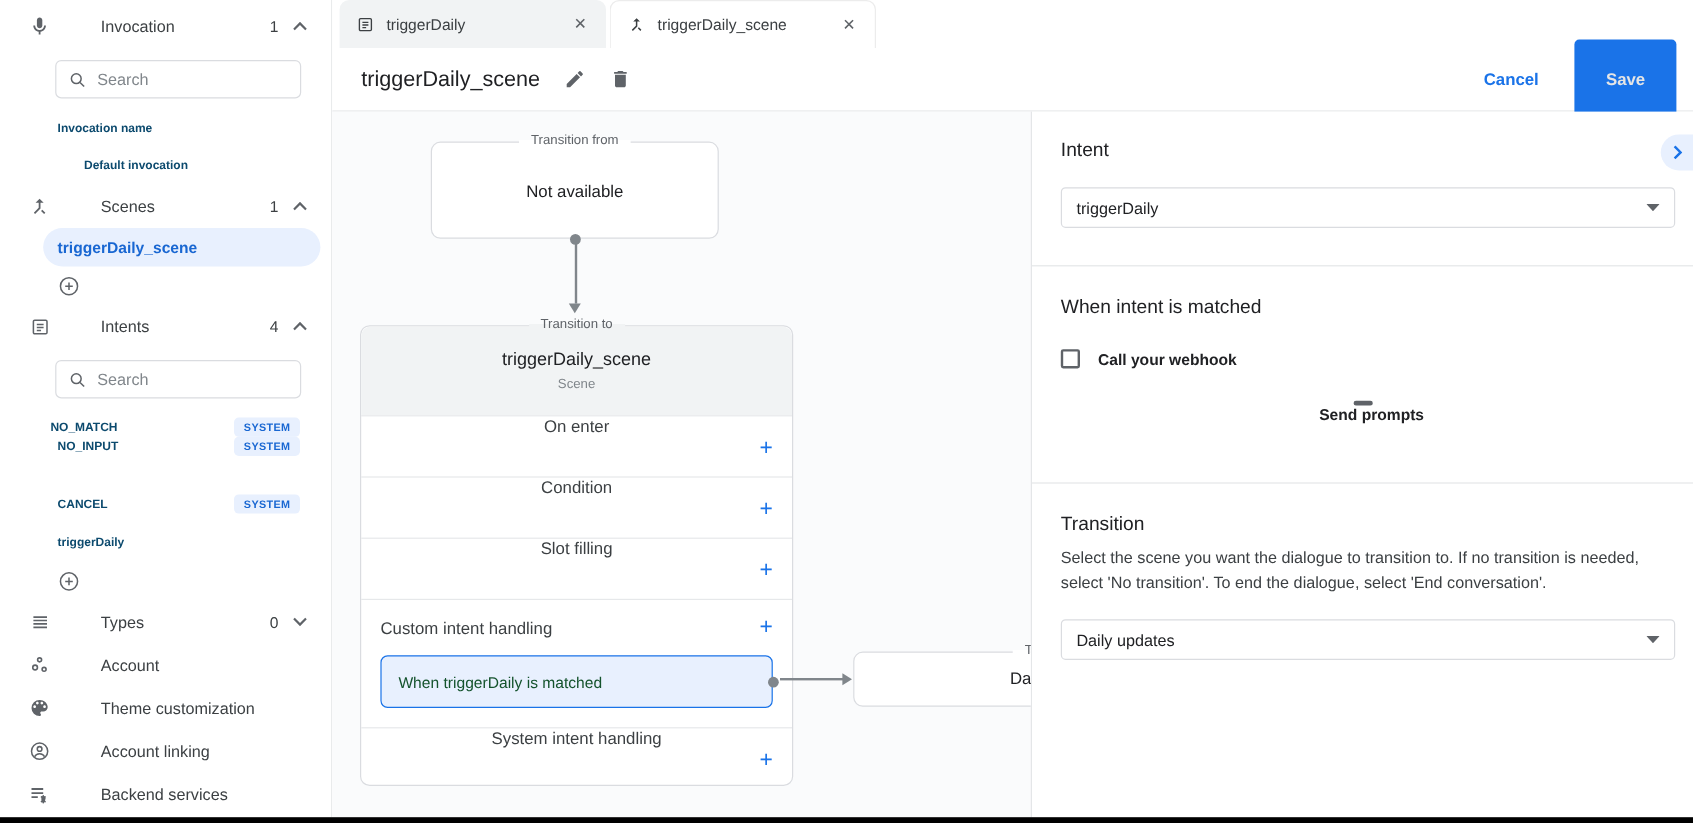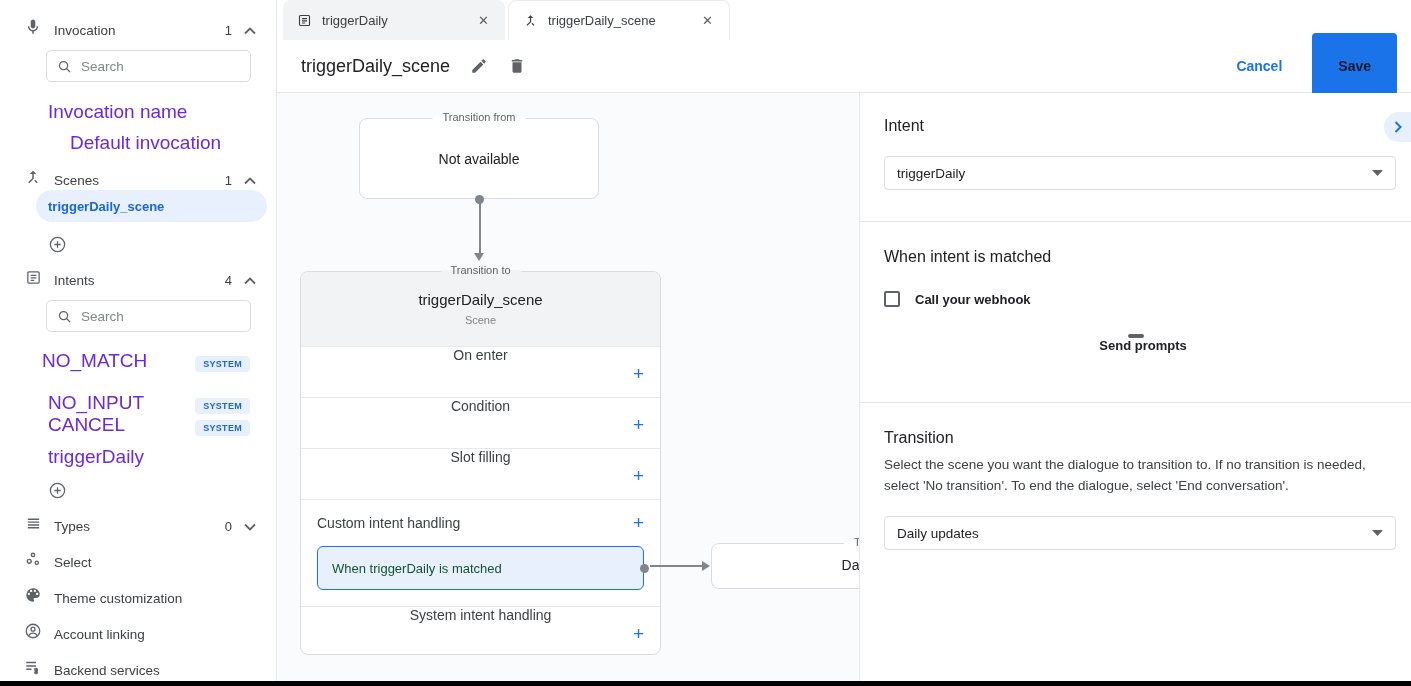"Invocation" .sb-row { align-items: flex-end -> center; gap: none -> 30px }
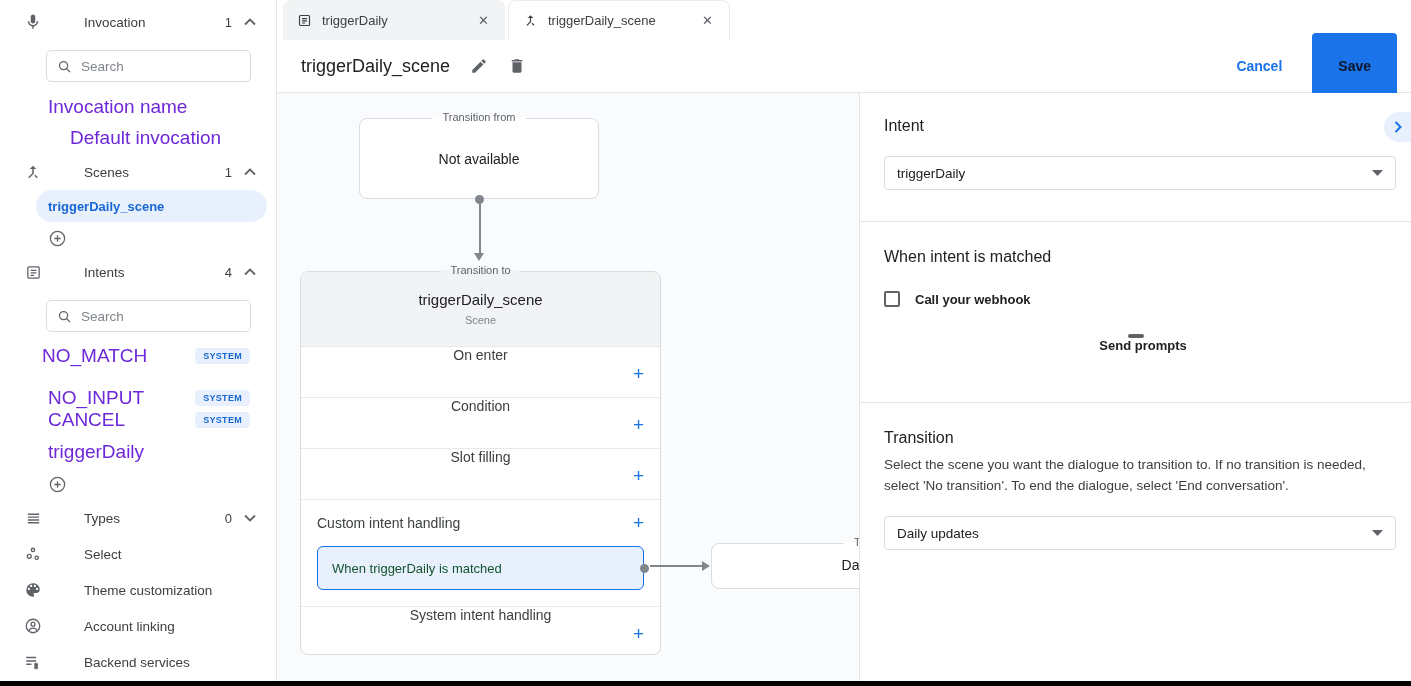"Save" .save-btn { color: #0f172a -> #e5e5e5 }
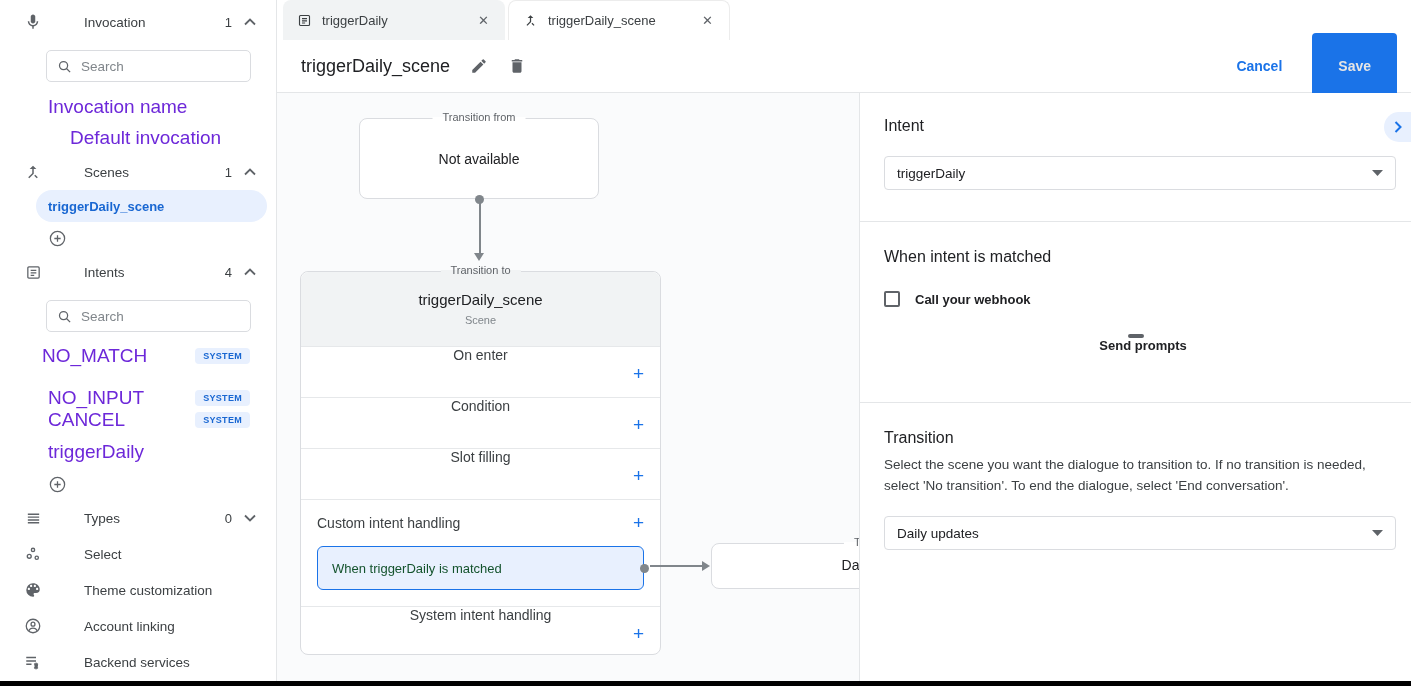"Invocation name" .sb-bold { color: #6d28d9 -> #0c4a6e; font-size: 19px -> 10px; font-weight: normal -> bold }
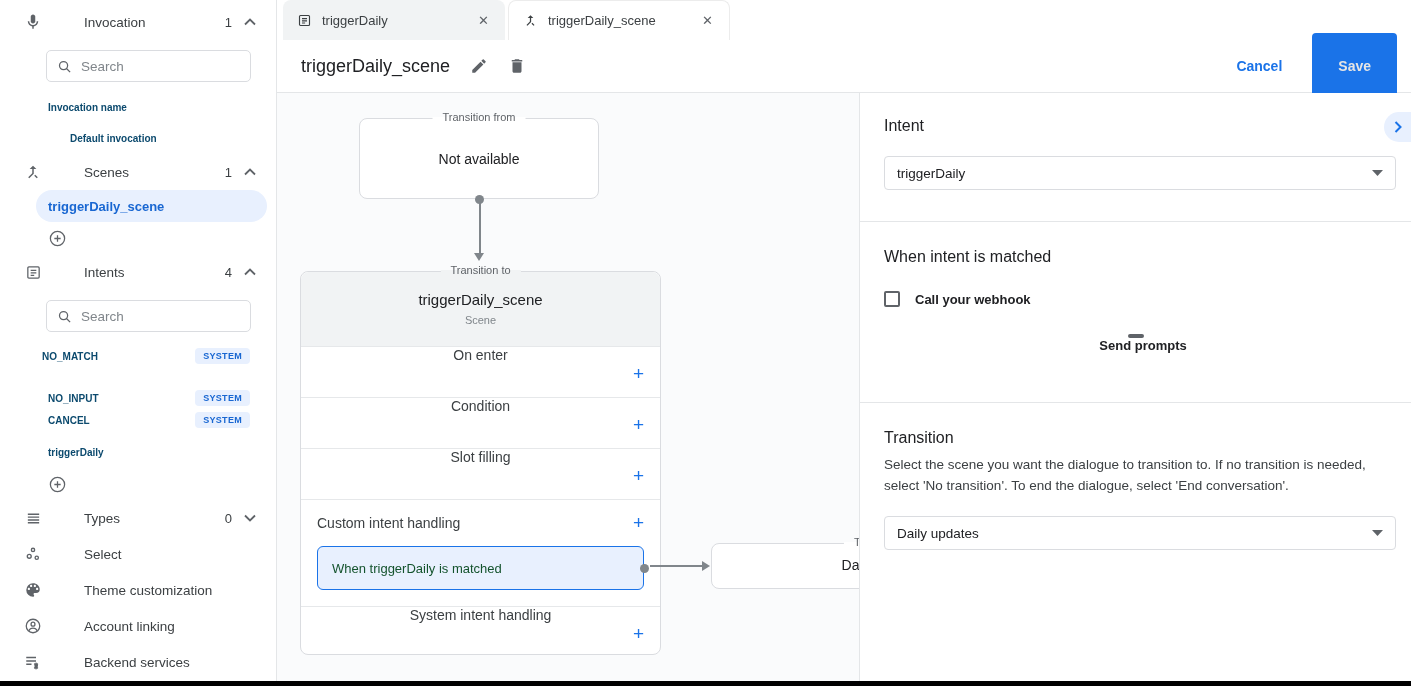"NO_INPUT" div.sb-row { top: 382px -> 356px }
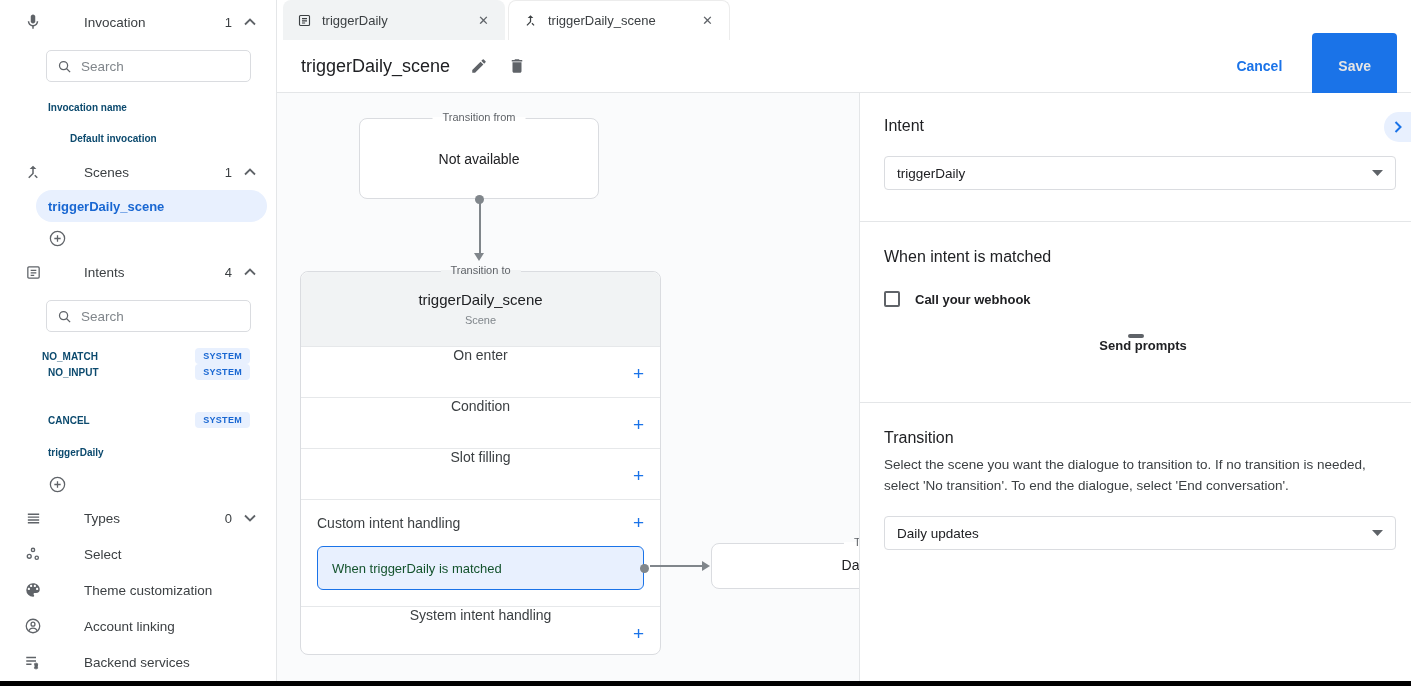"Select" span.sb-label { text: Select -> Account }
